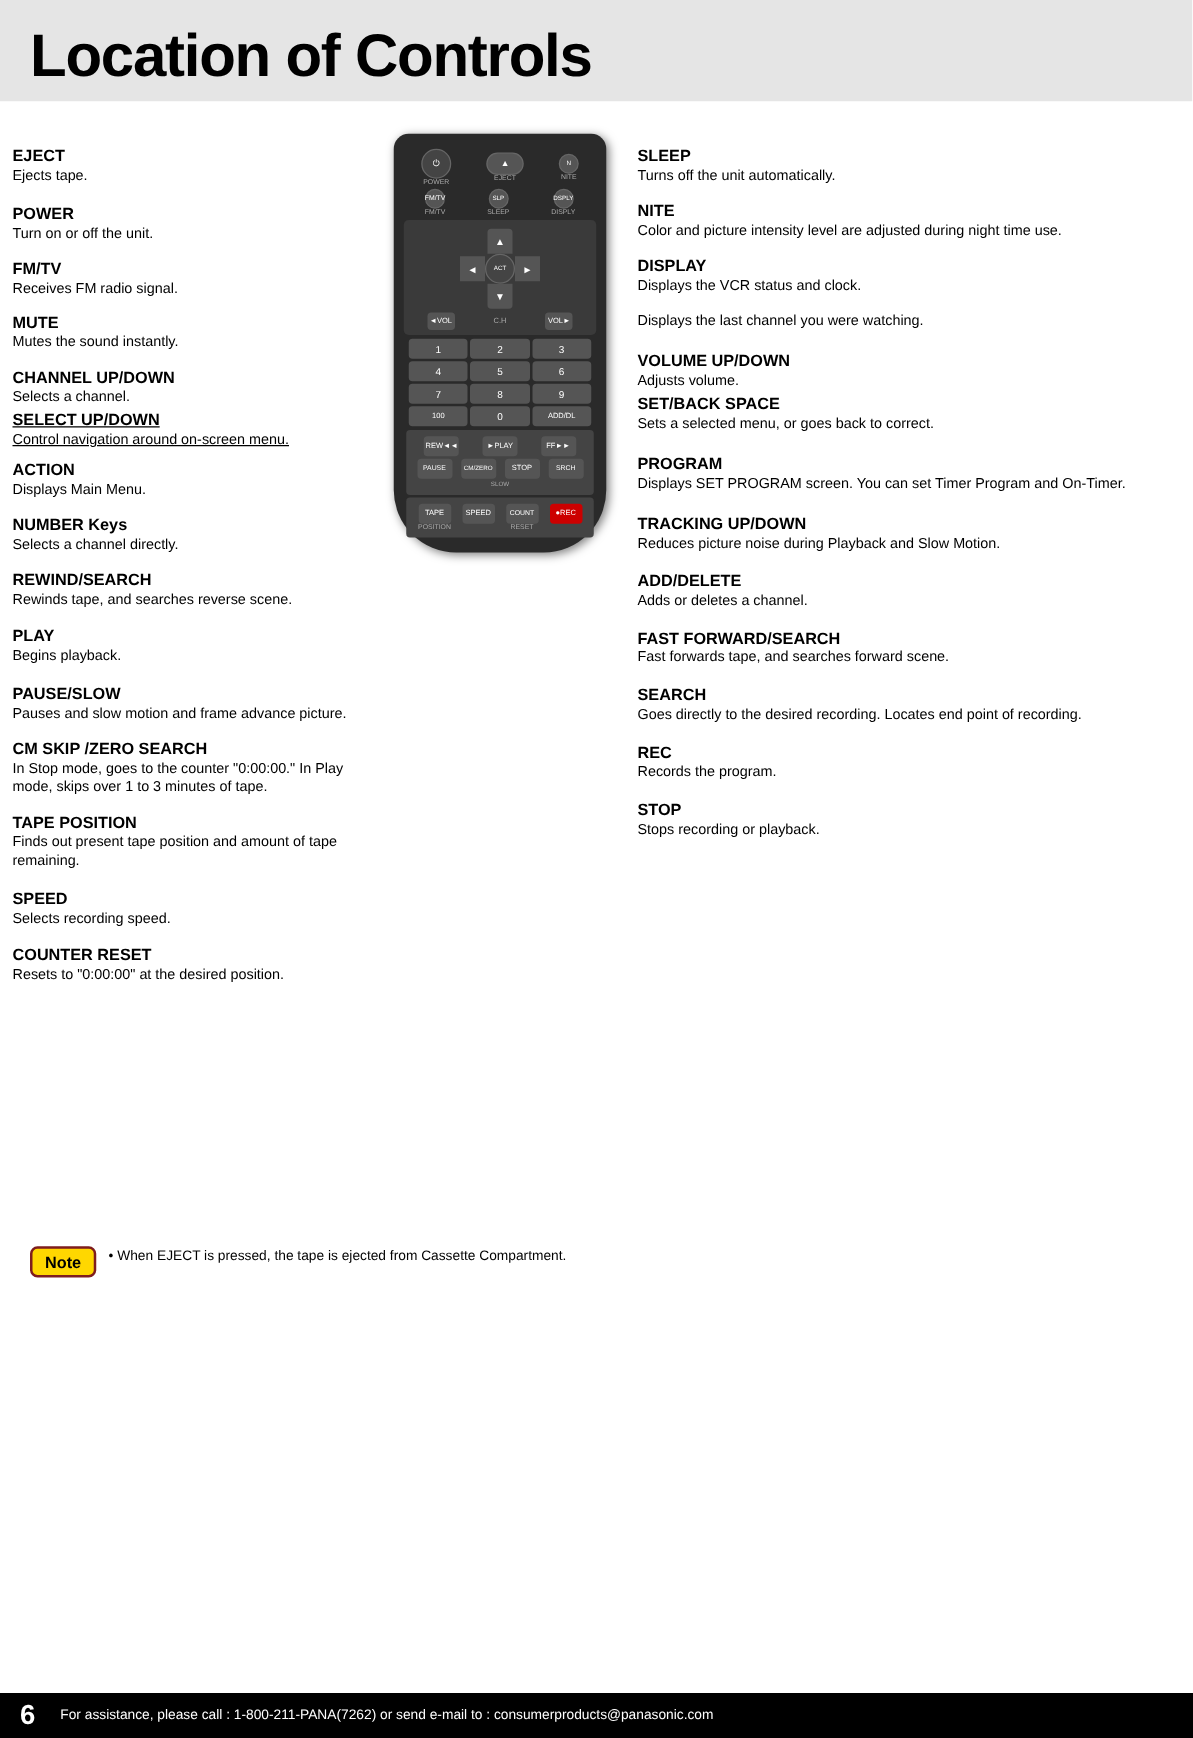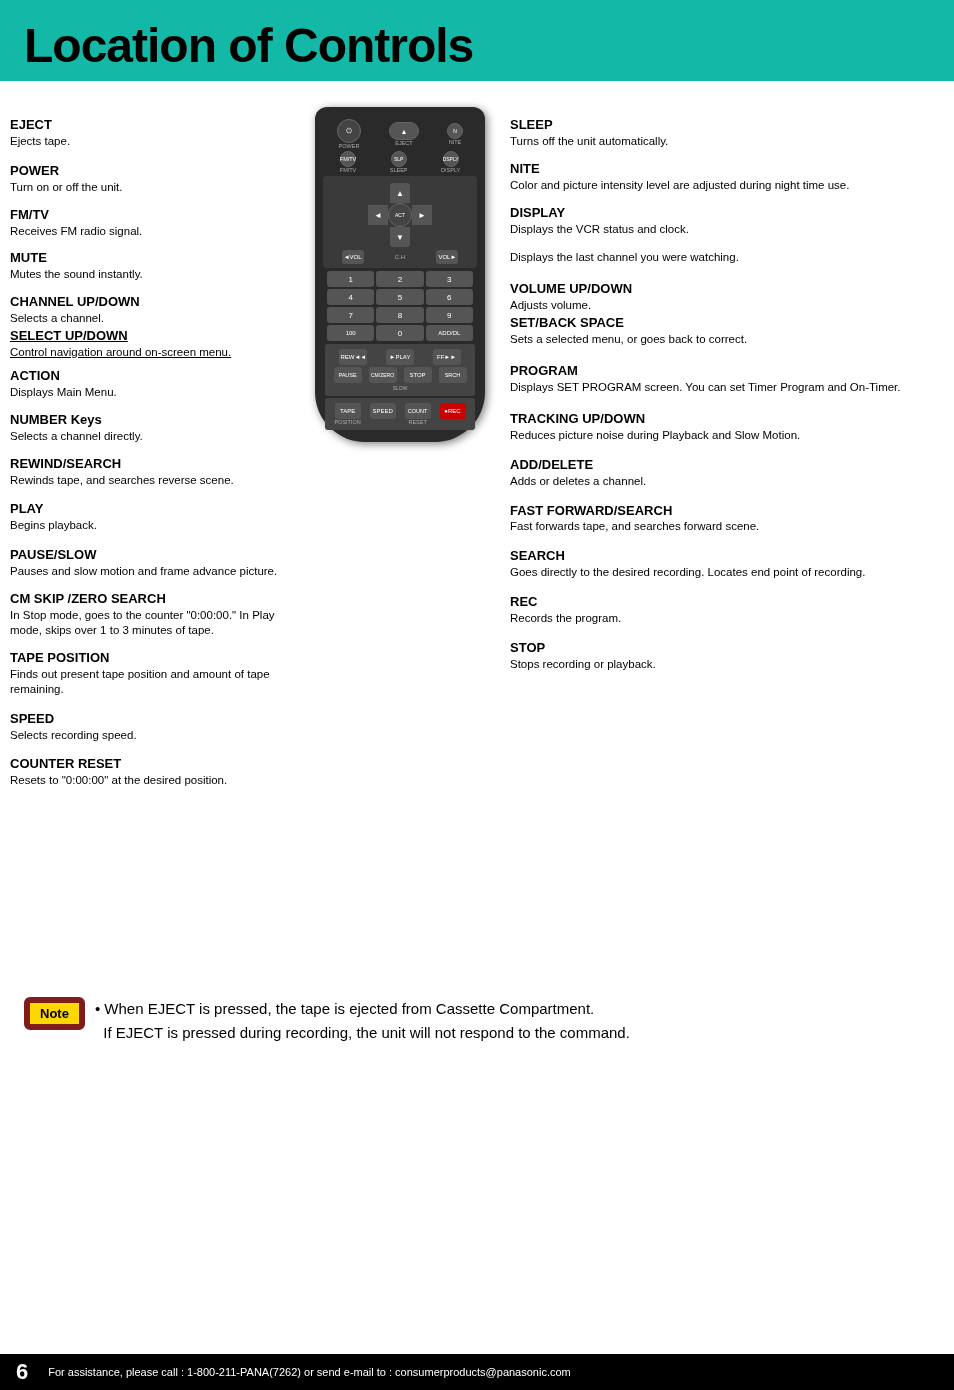"Location of Controls" .page-header { background: #14b8a6 -> #e5e5e5 }
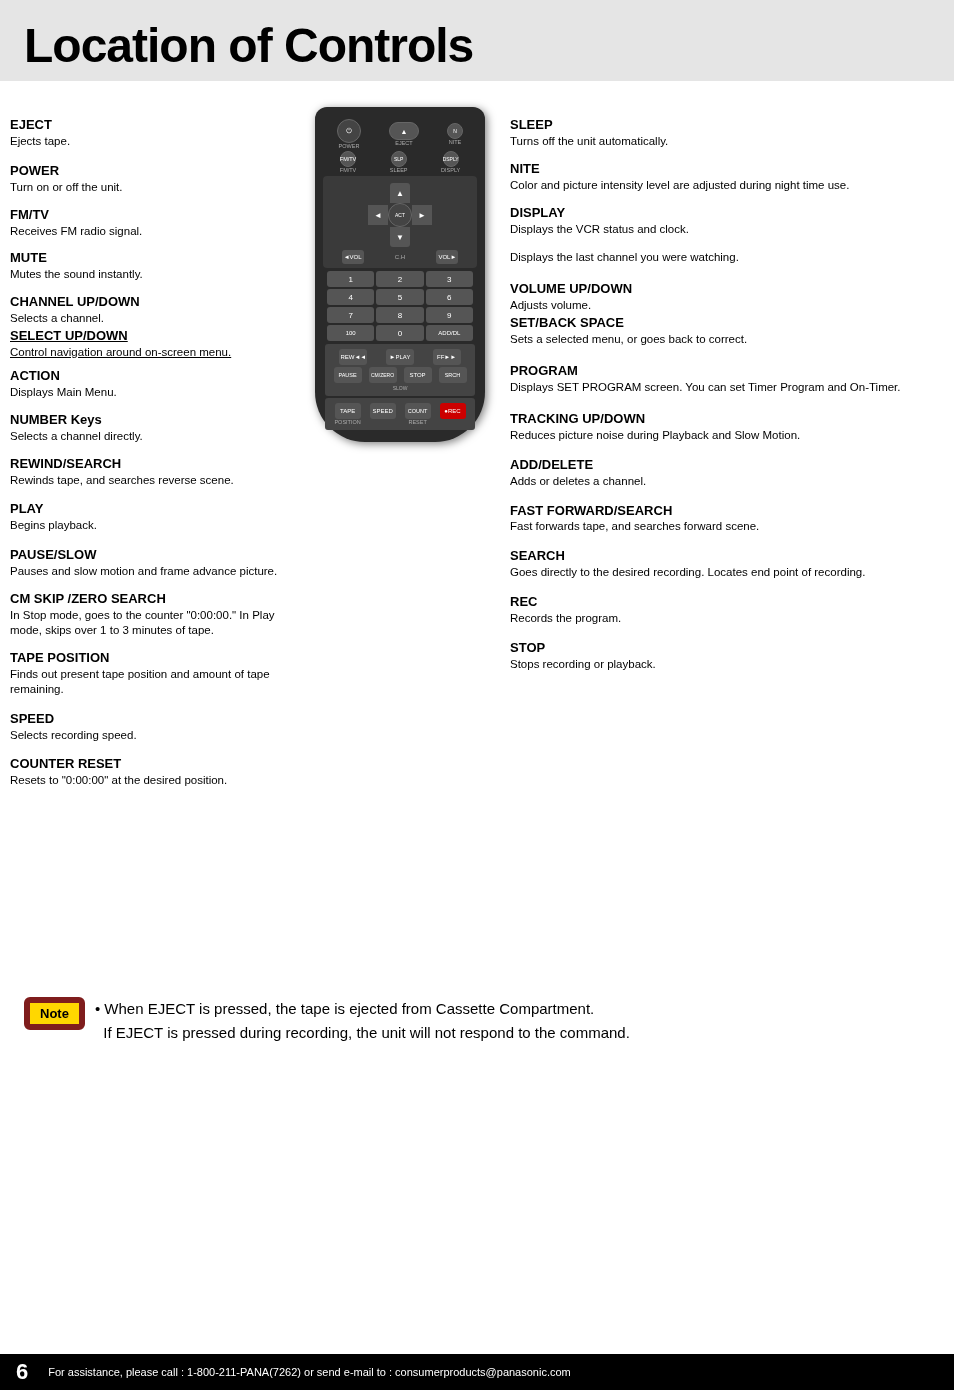"Note" span { border: 6px solid #7f1d1d -> 2px solid #7f1d1d }
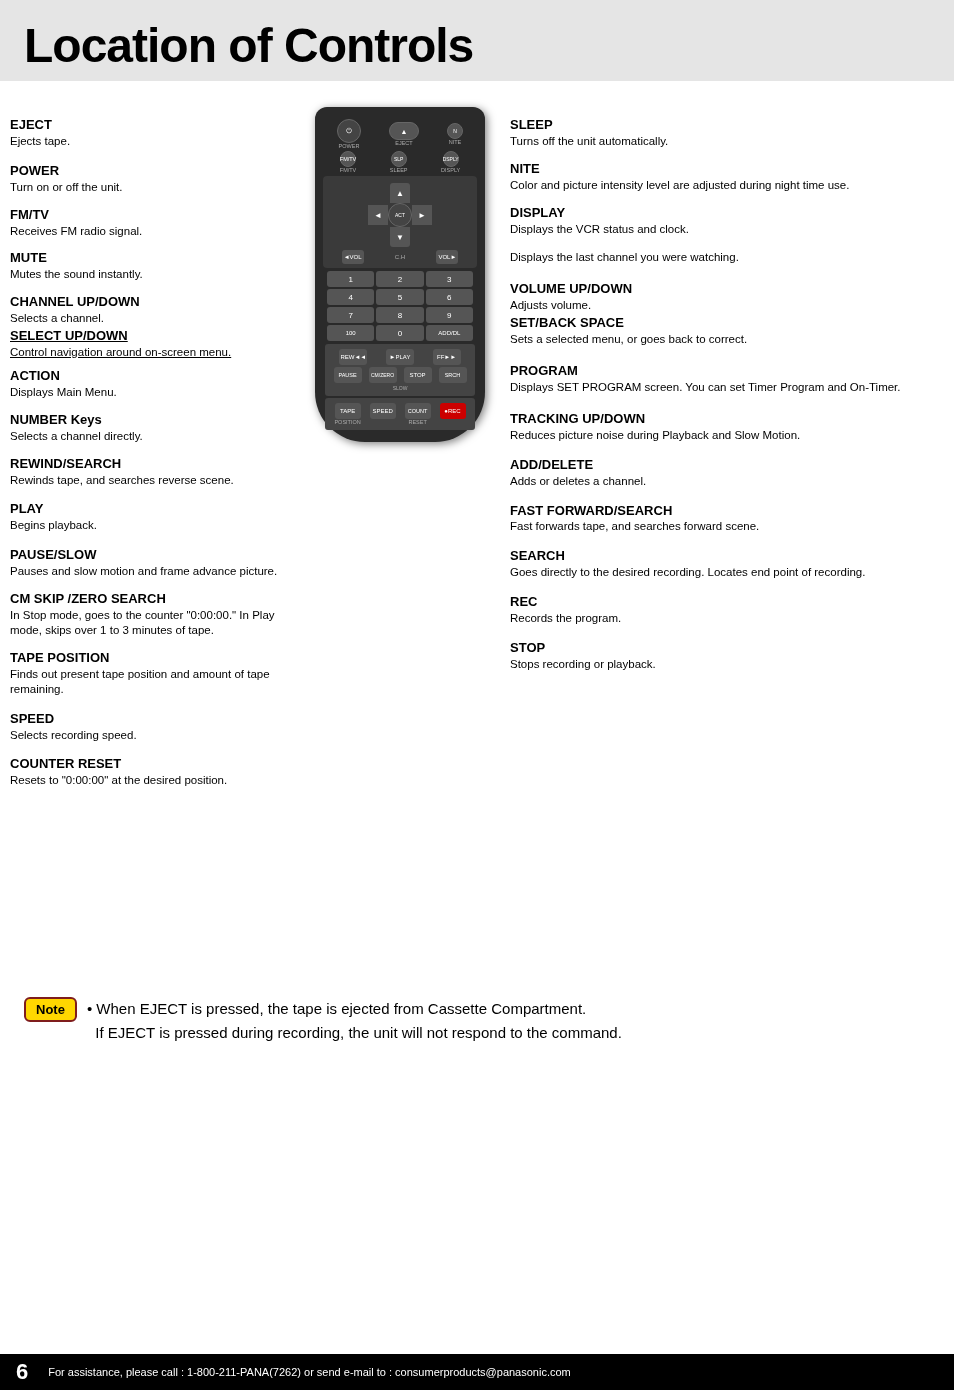"• When EJECT is pressed," div { font-size: 15px -> 11px }
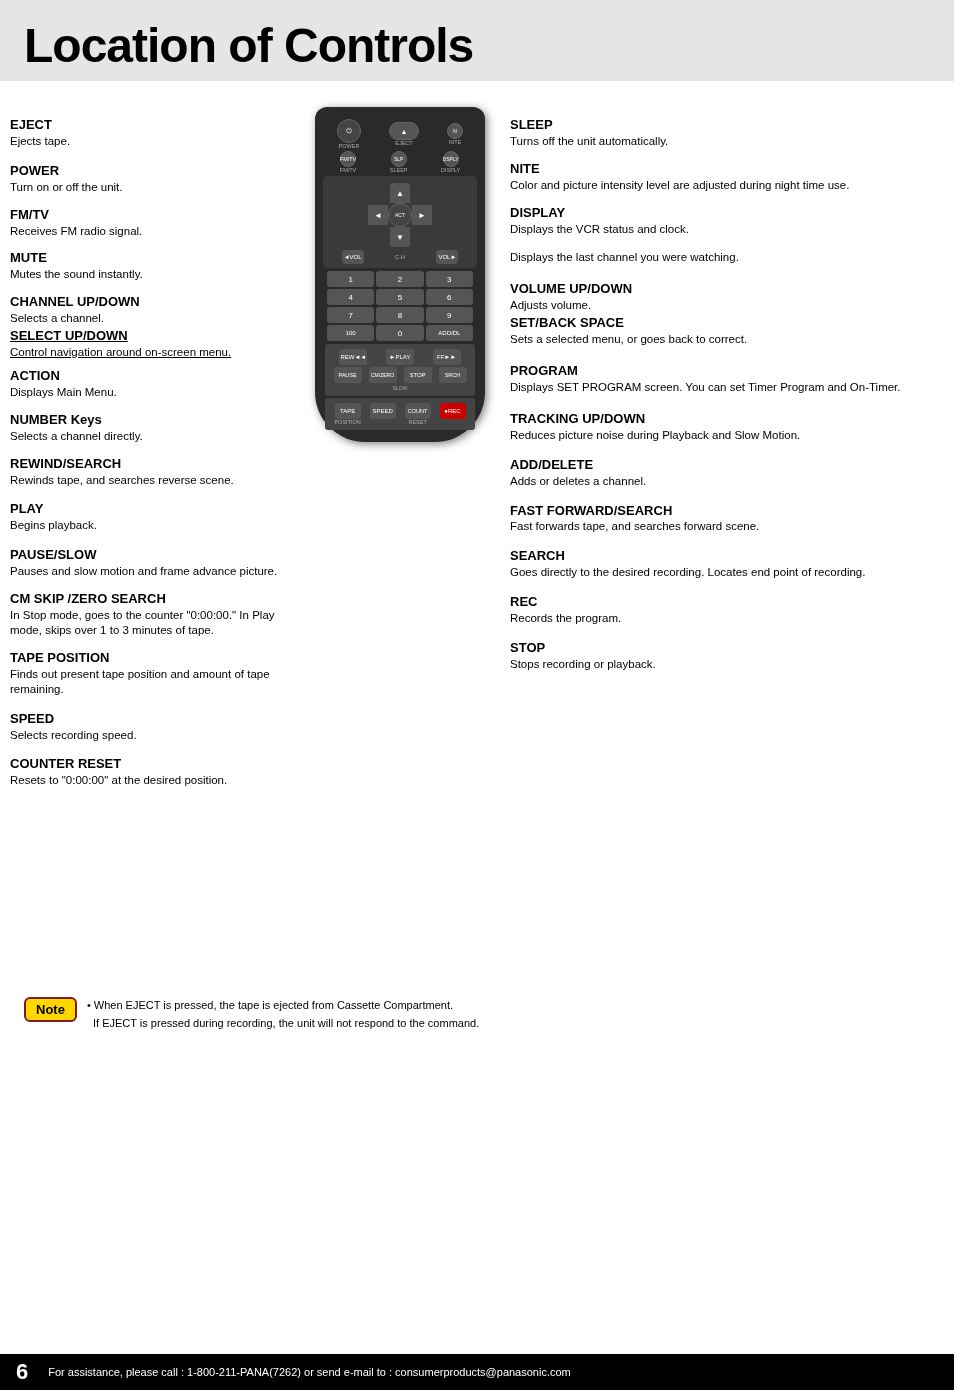"If EJECT is pressed during" div { html: <div>&nbsp;&nbsp;If EJECT is pressed during recording, the unit will not respond to the command.</div> -> none }
